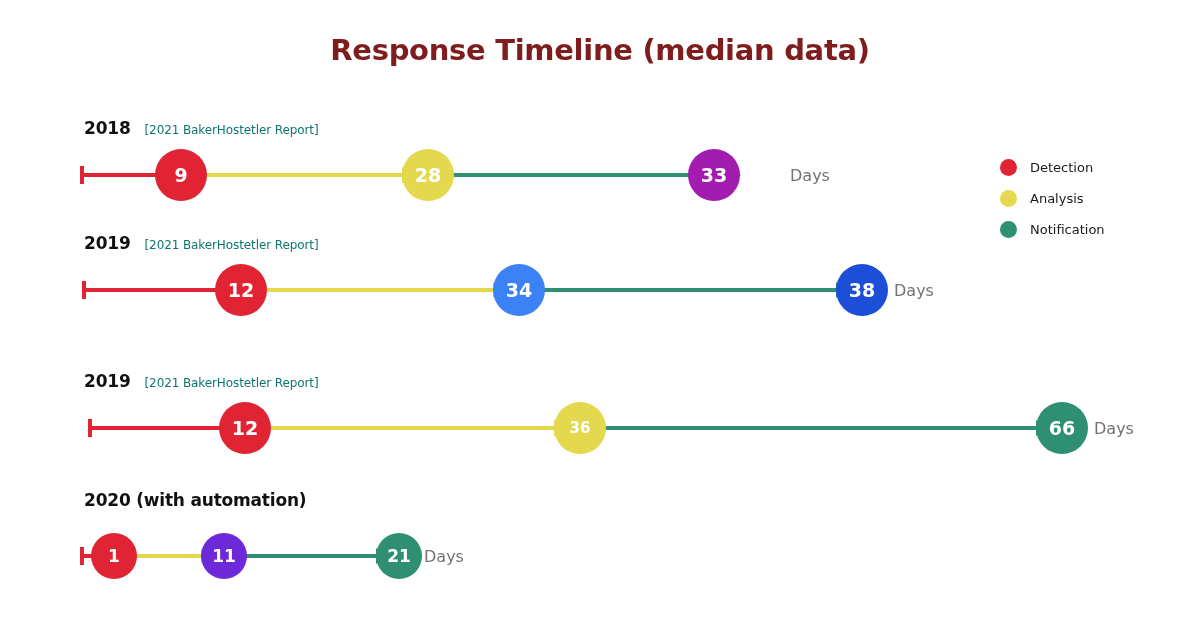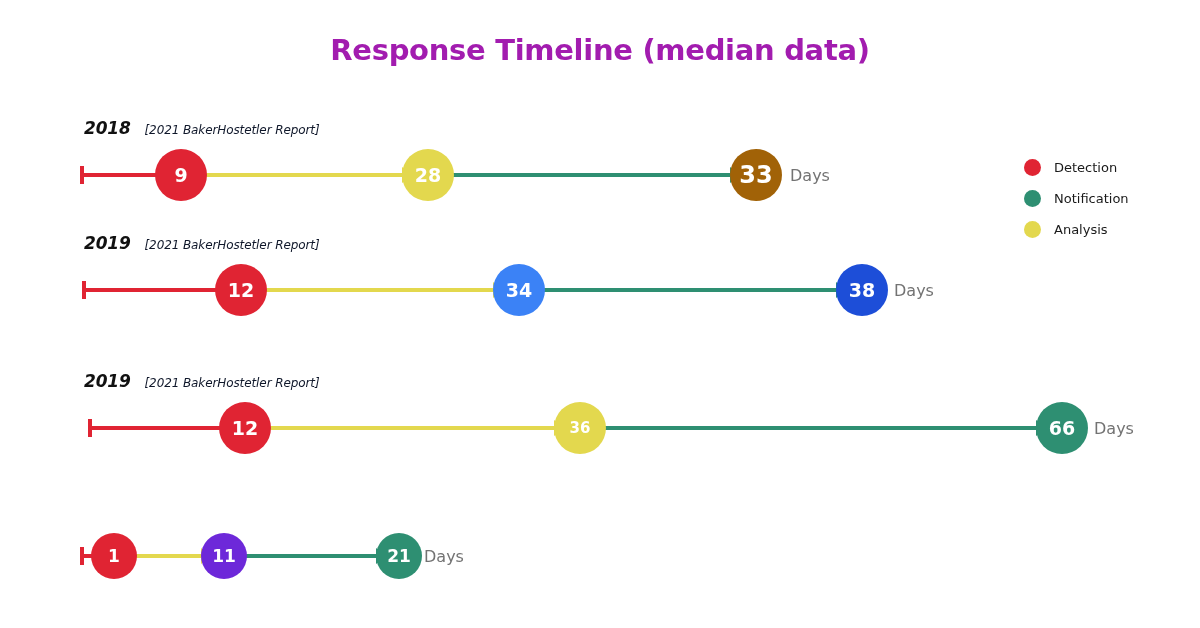"Response Timeline (median data)" .chart-title { color: #a21caf -> #7f1d1d }
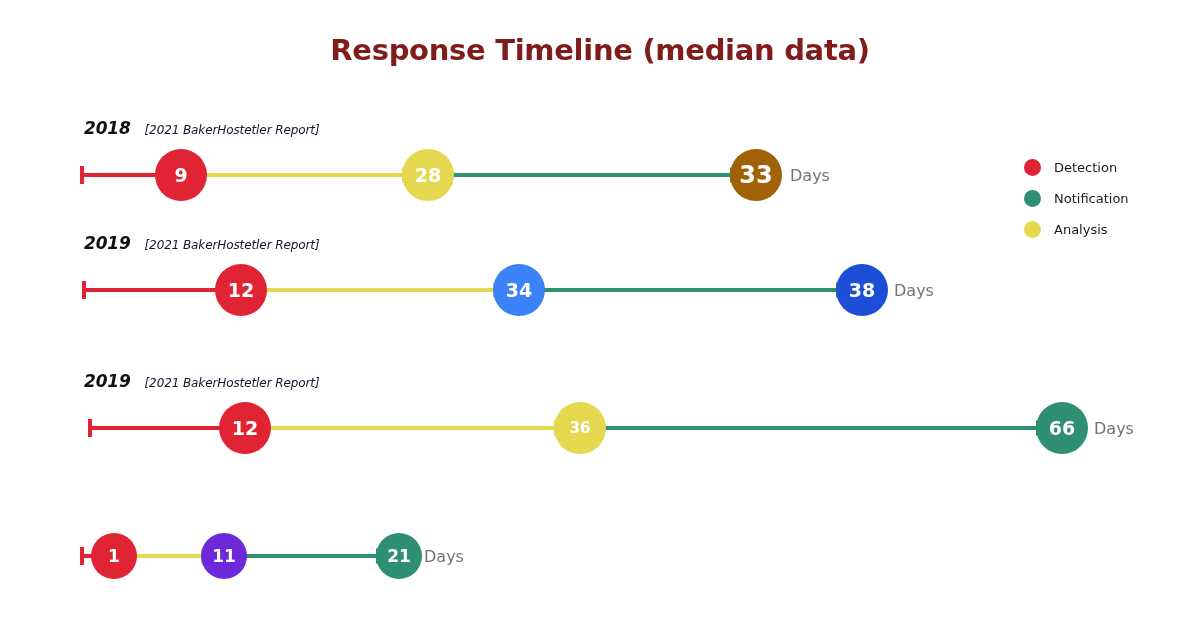"2018" .row-header { font-style: italic -> none }
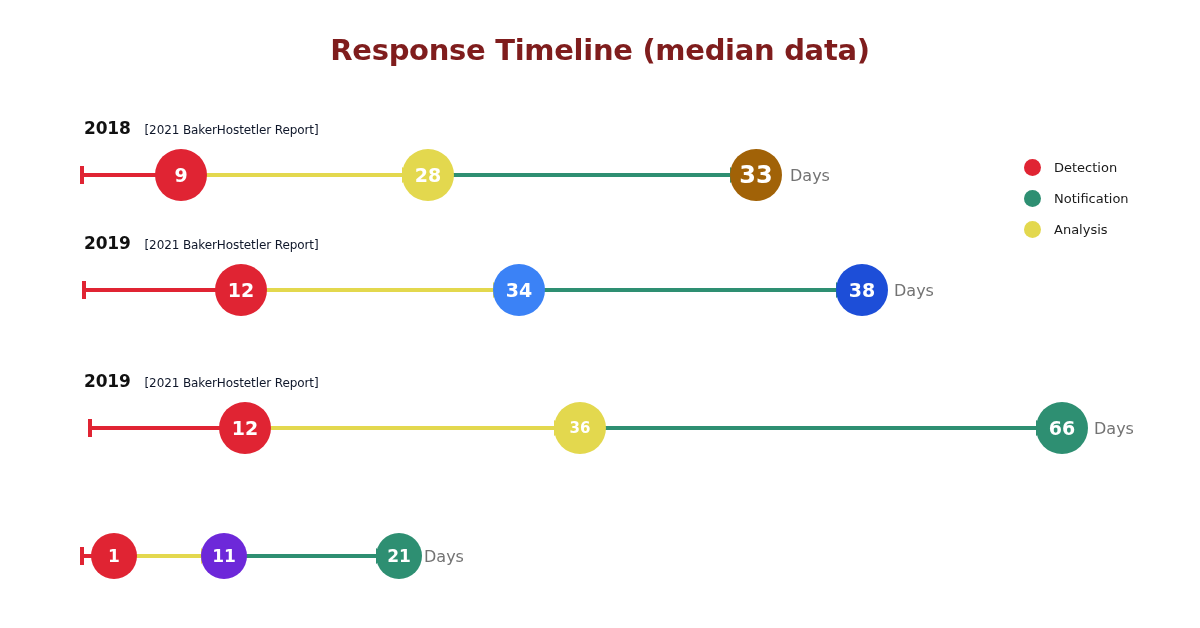"[2021 BakerHostetler Report]" .row-citation { color: #0f172a -> #0f766e }
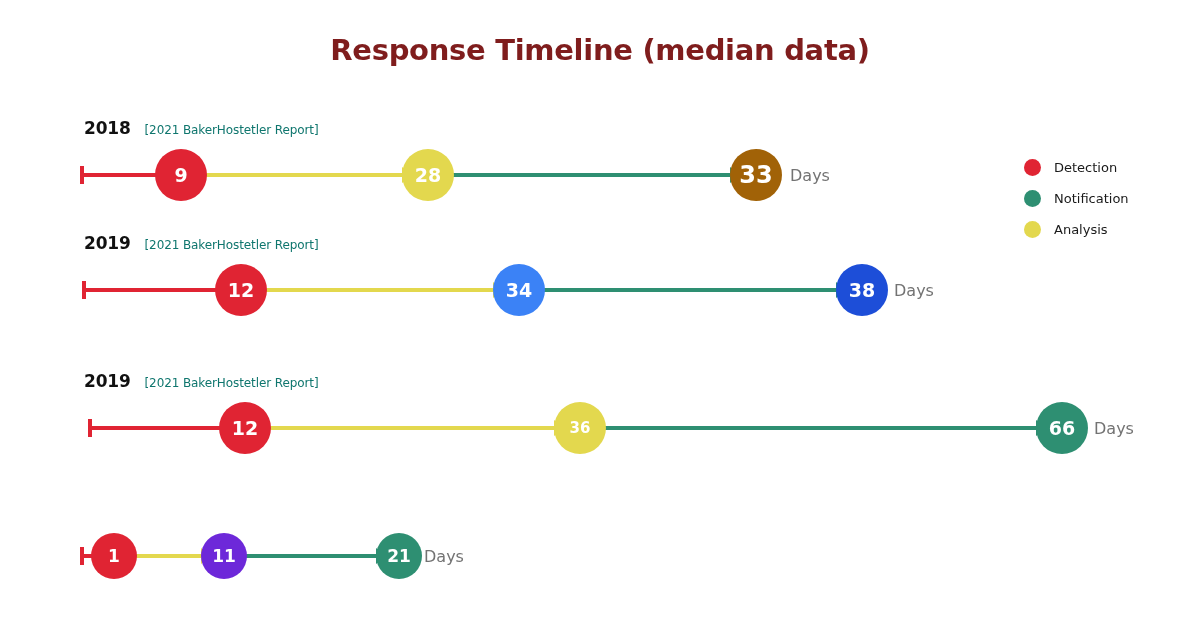"33" div.node { background: #a16207 -> #a21caf; font-size: 24px -> 19px; left: 730px -> 688px }
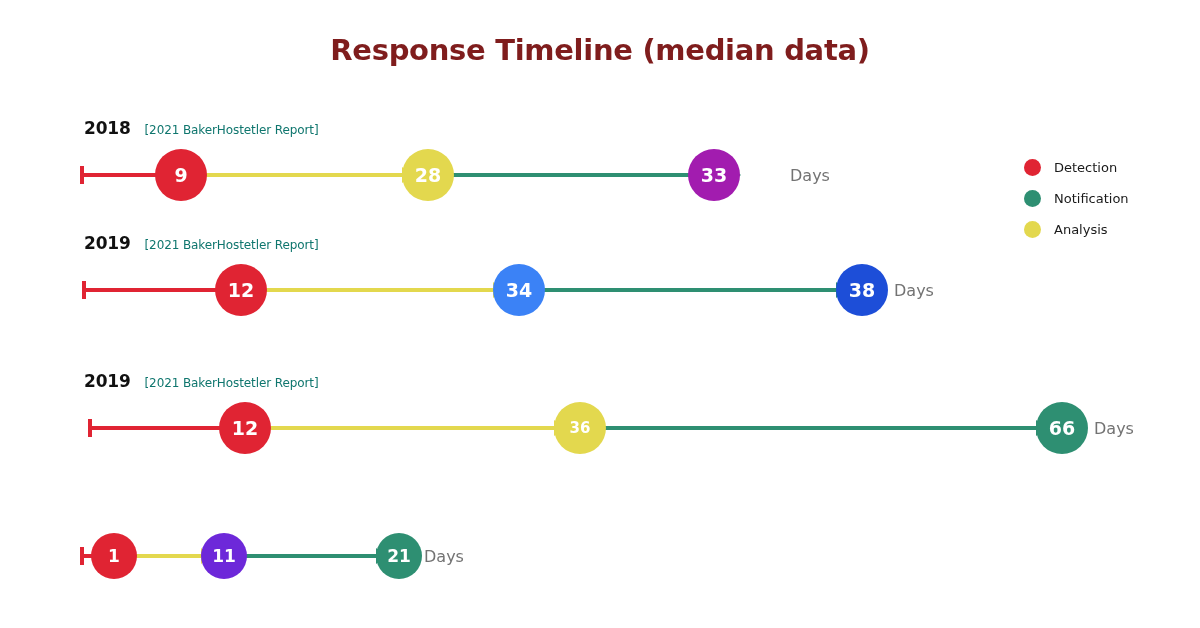"Detection" .legend { left: 1024px -> 1000px }
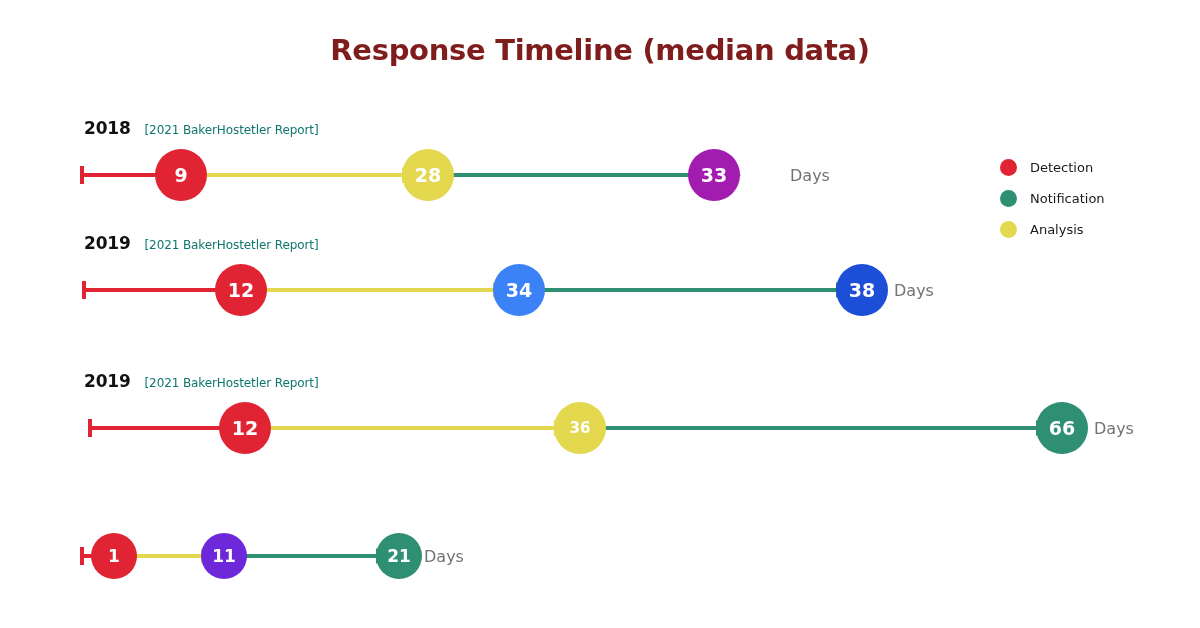"Notification" div.legend-item { order: before "Analysis" -> after "Analysis" }
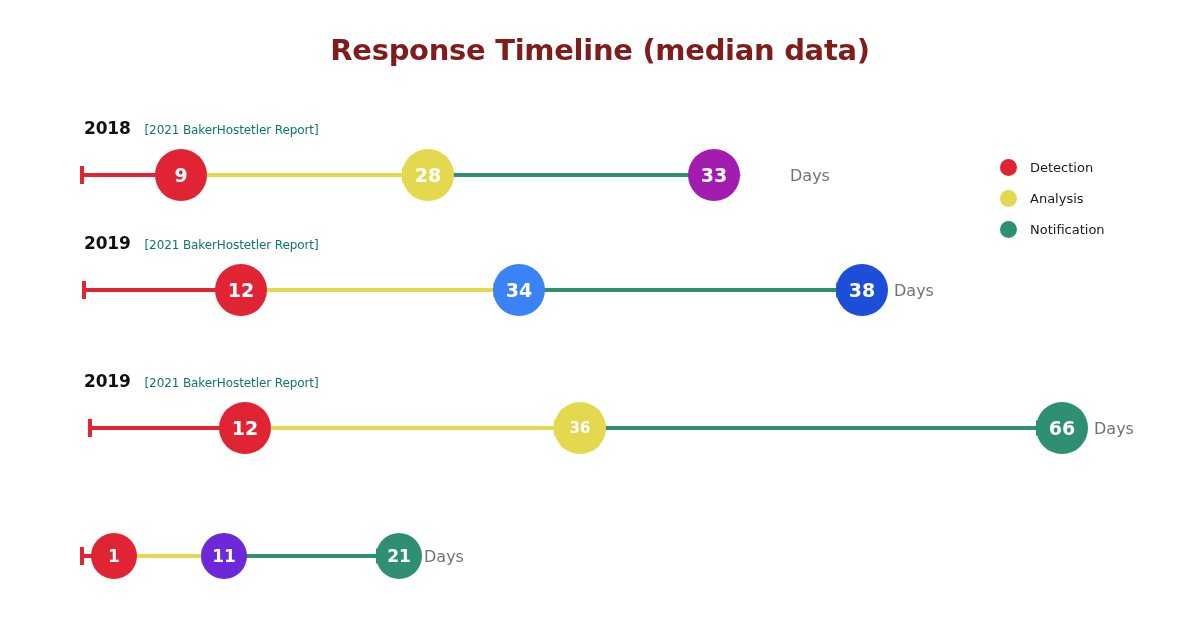"2020 (with automation)" span.row-year { html: none -> <span>2020 (with automation)</span> }
